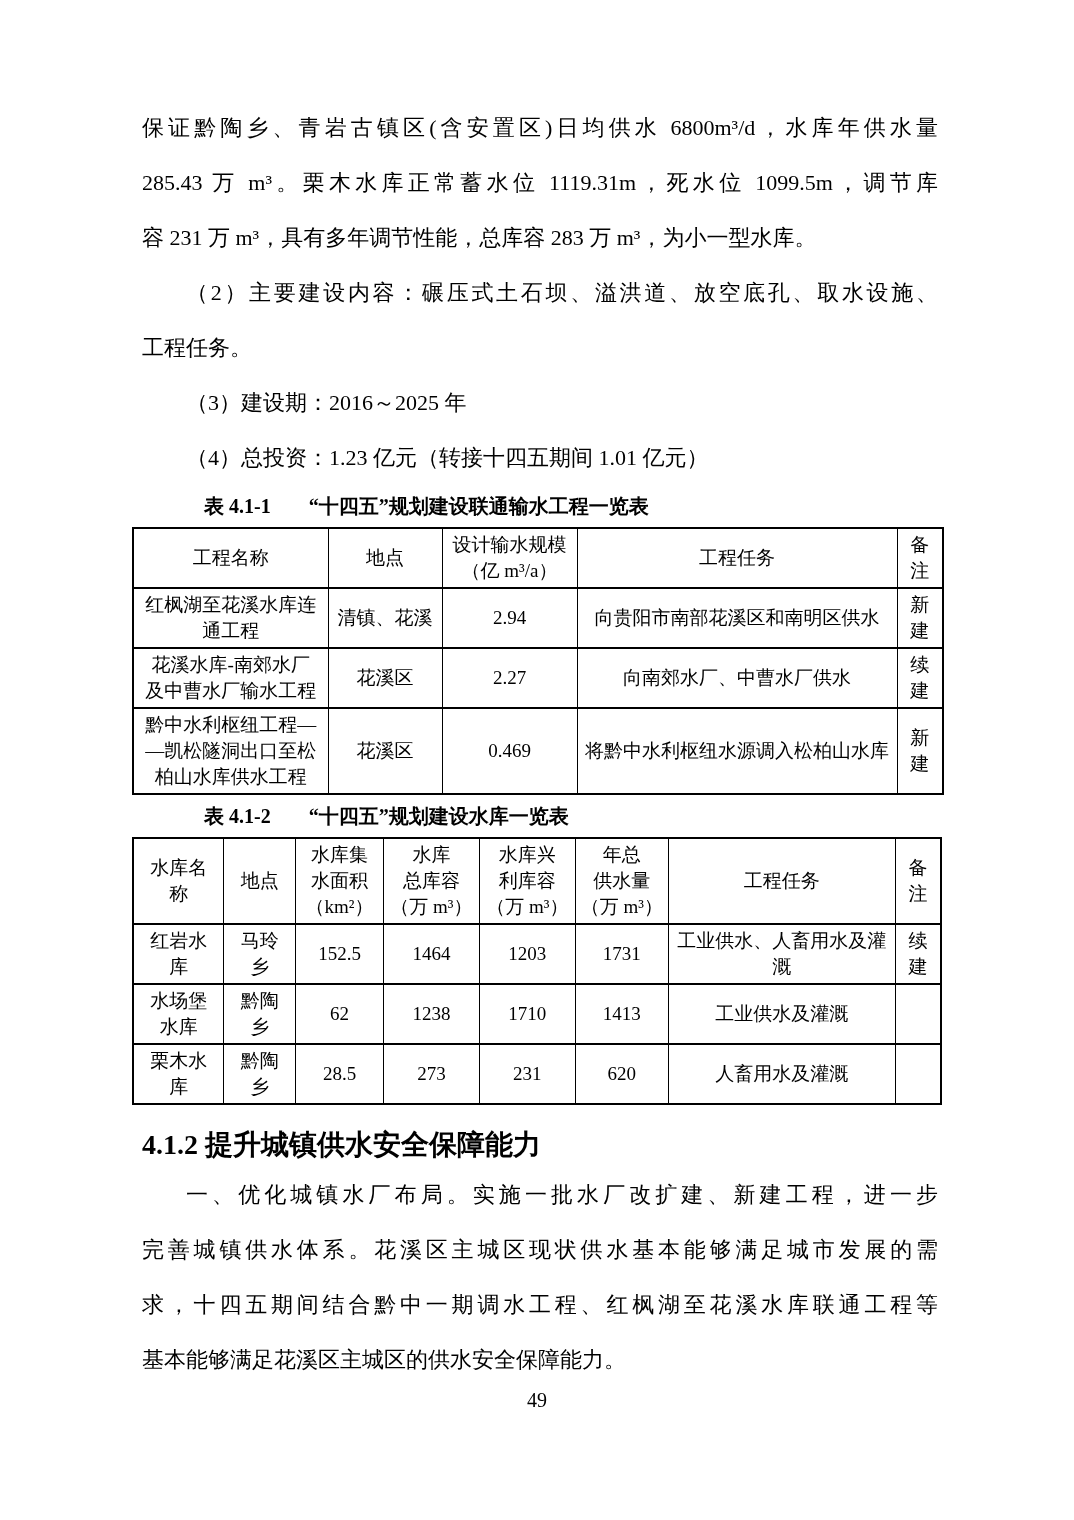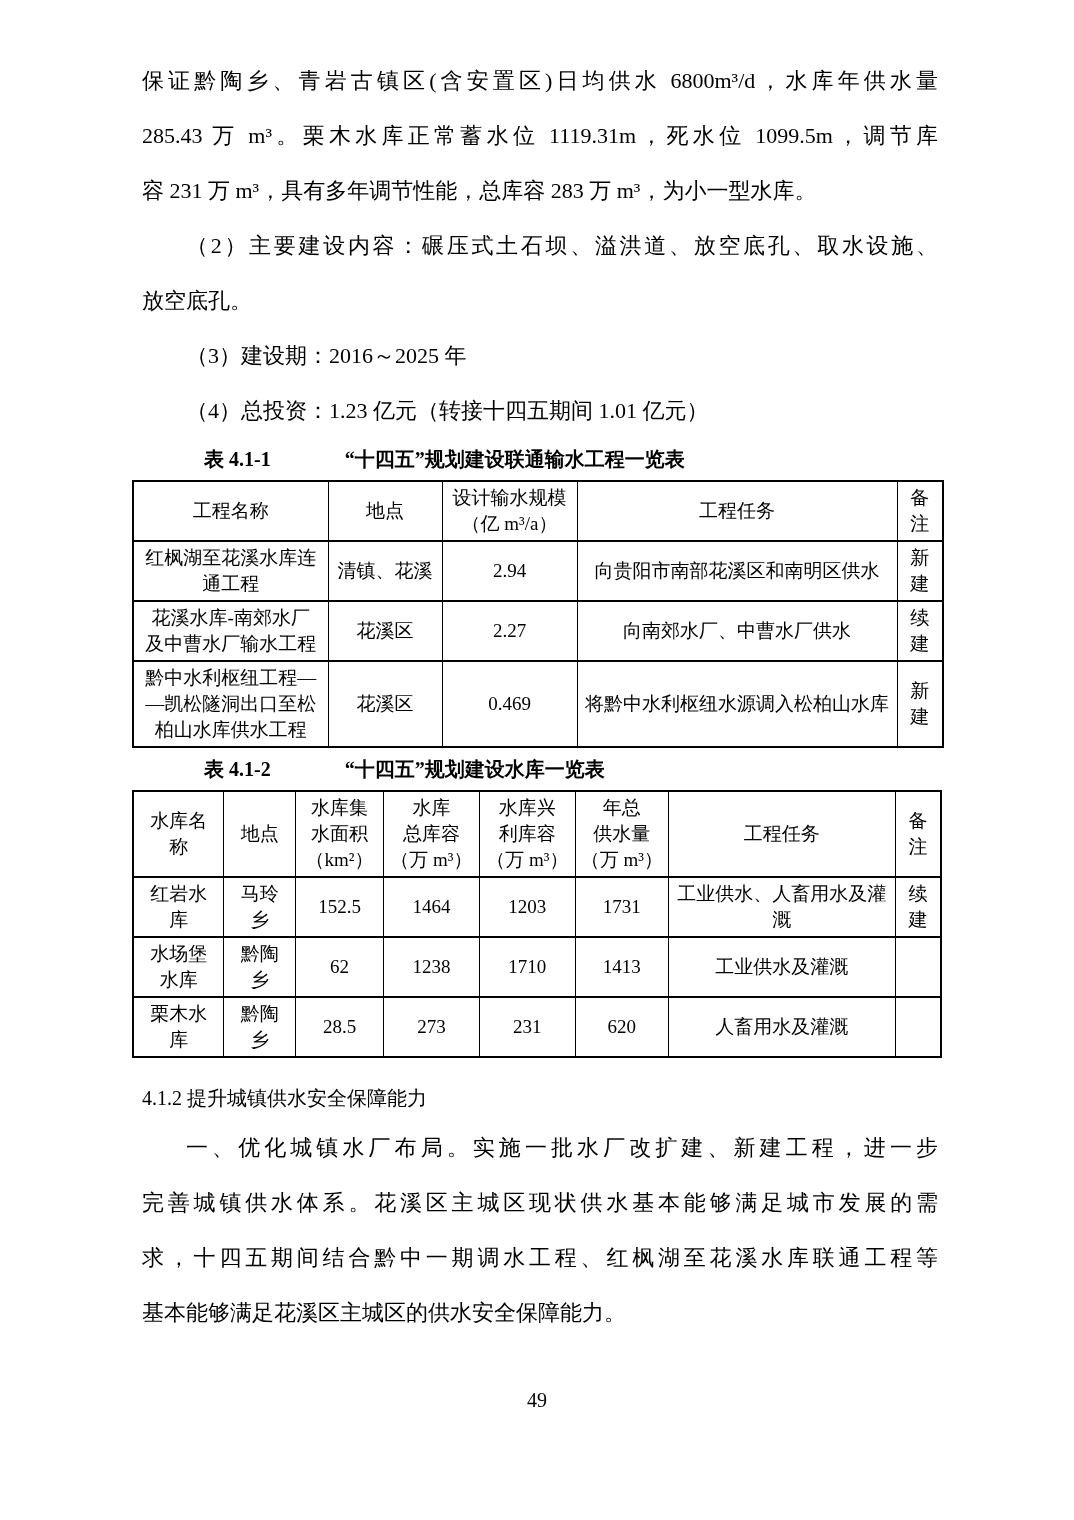"保证黔陶乡、青岩古镇区(含安置区)日均供水 6800m³/d，水库年供水量" .content { padding-top: 53px -> 100px }
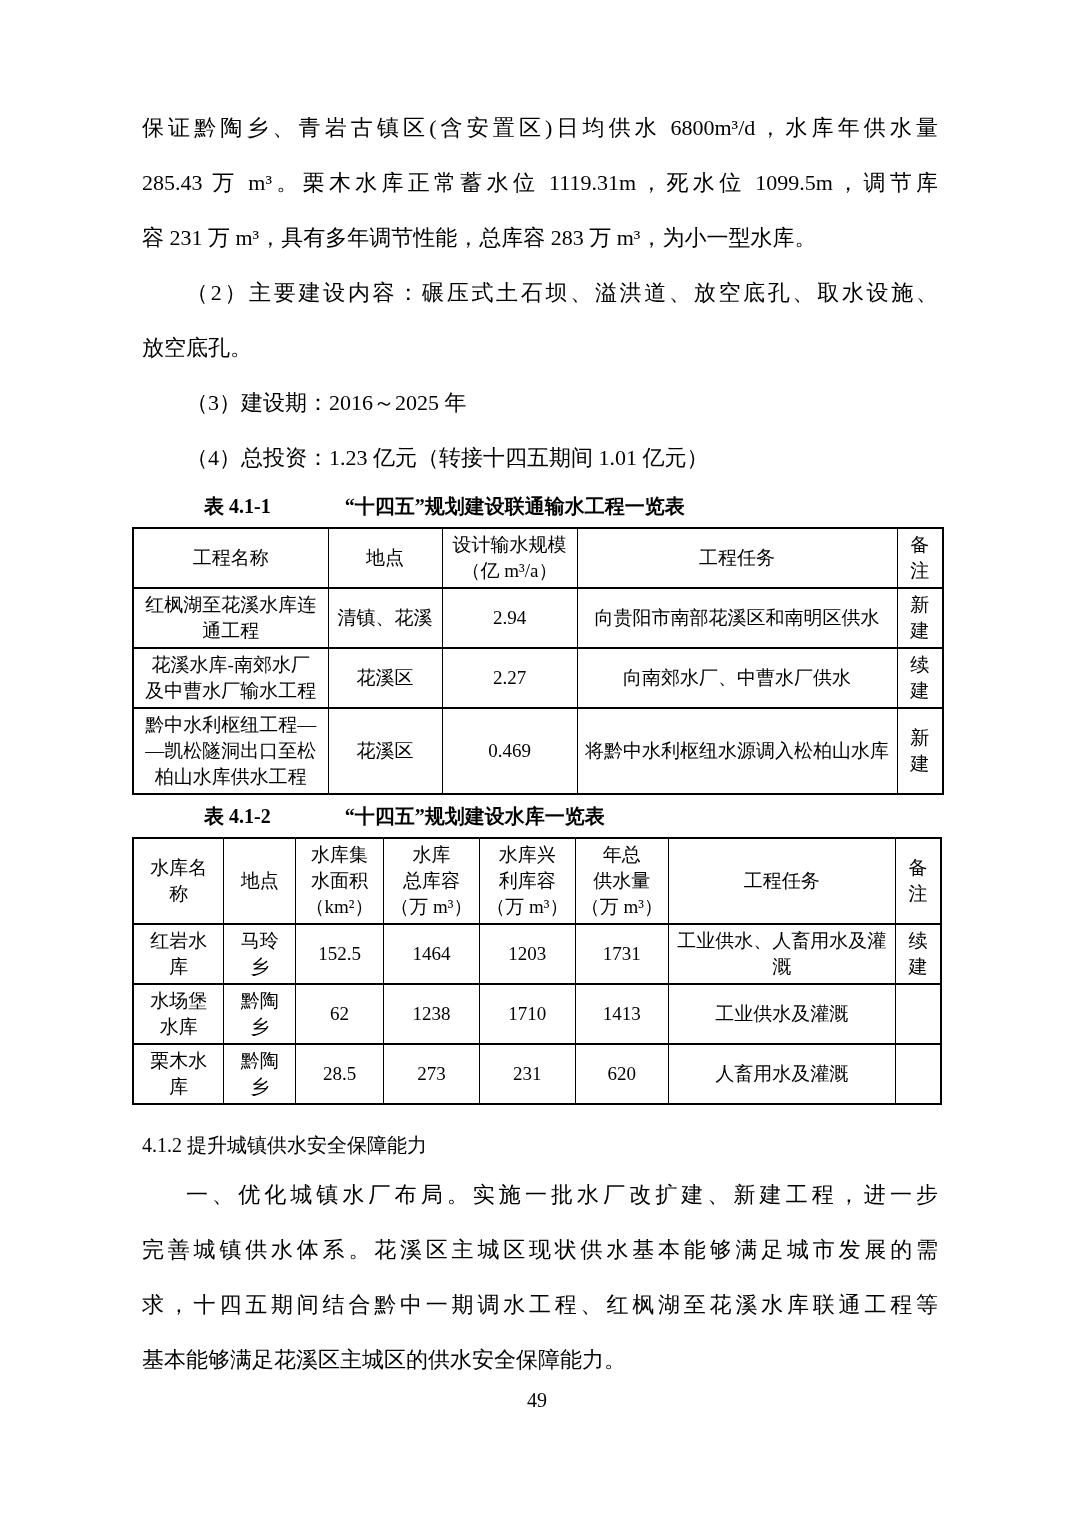"放空底孔。" div.bline { text: 放空底孔 -> 工程任务 }
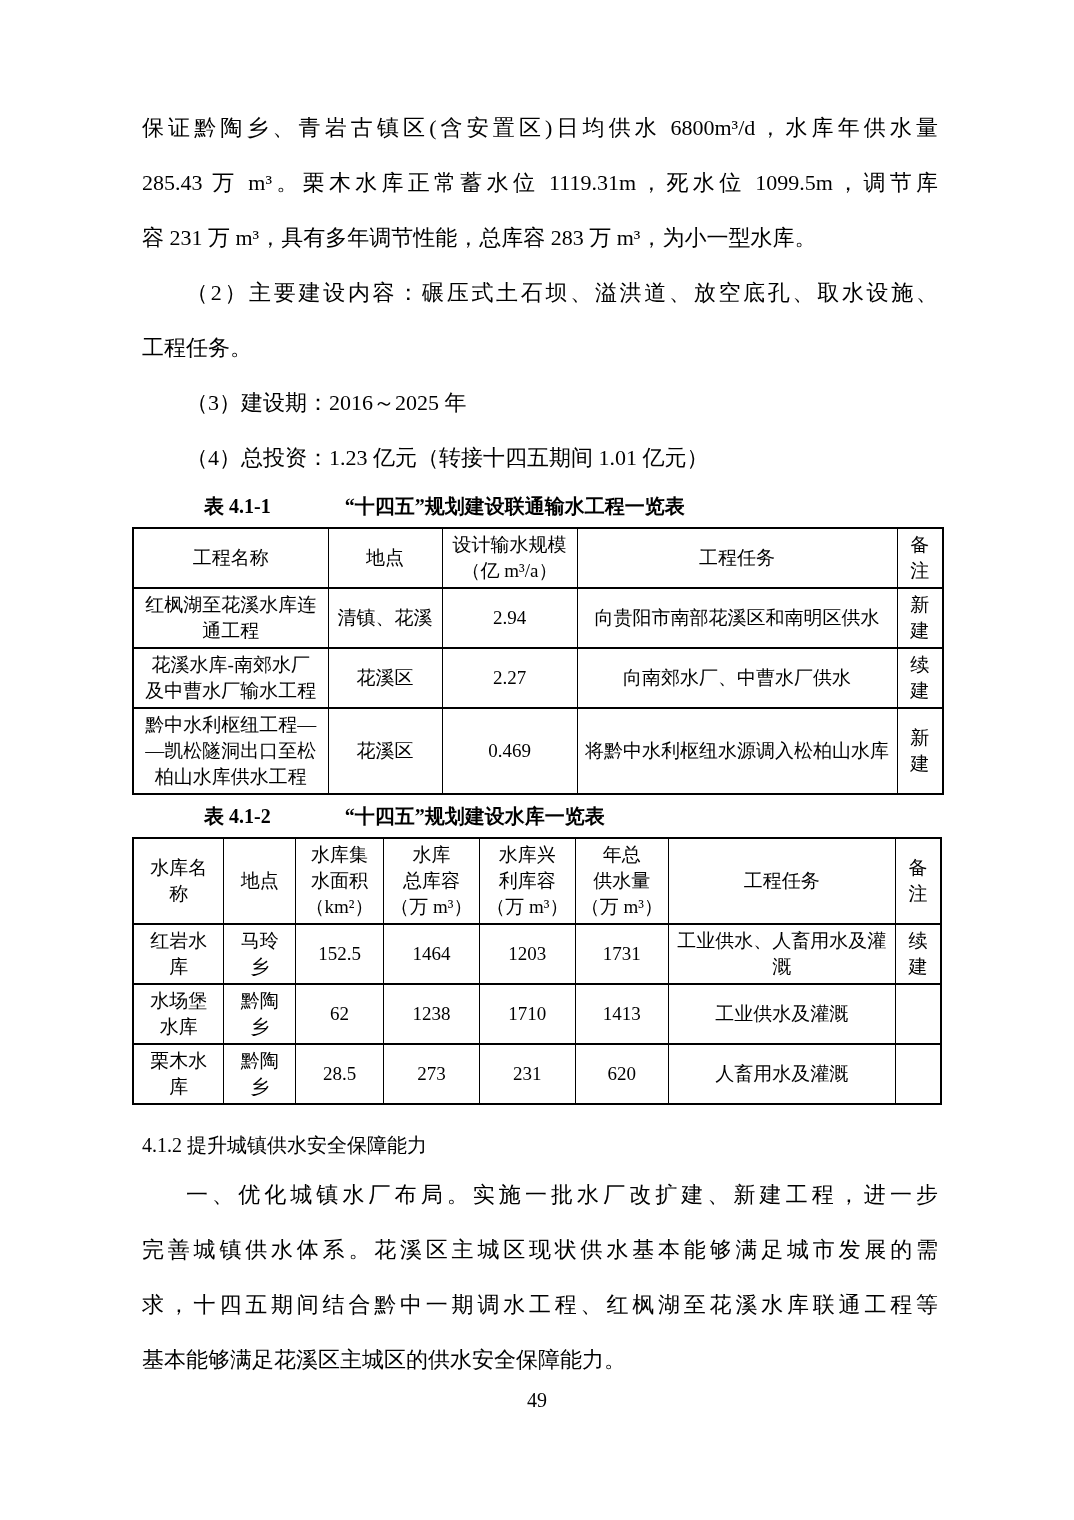"表 4.1-1" .caption { gap: 74px -> 38px }
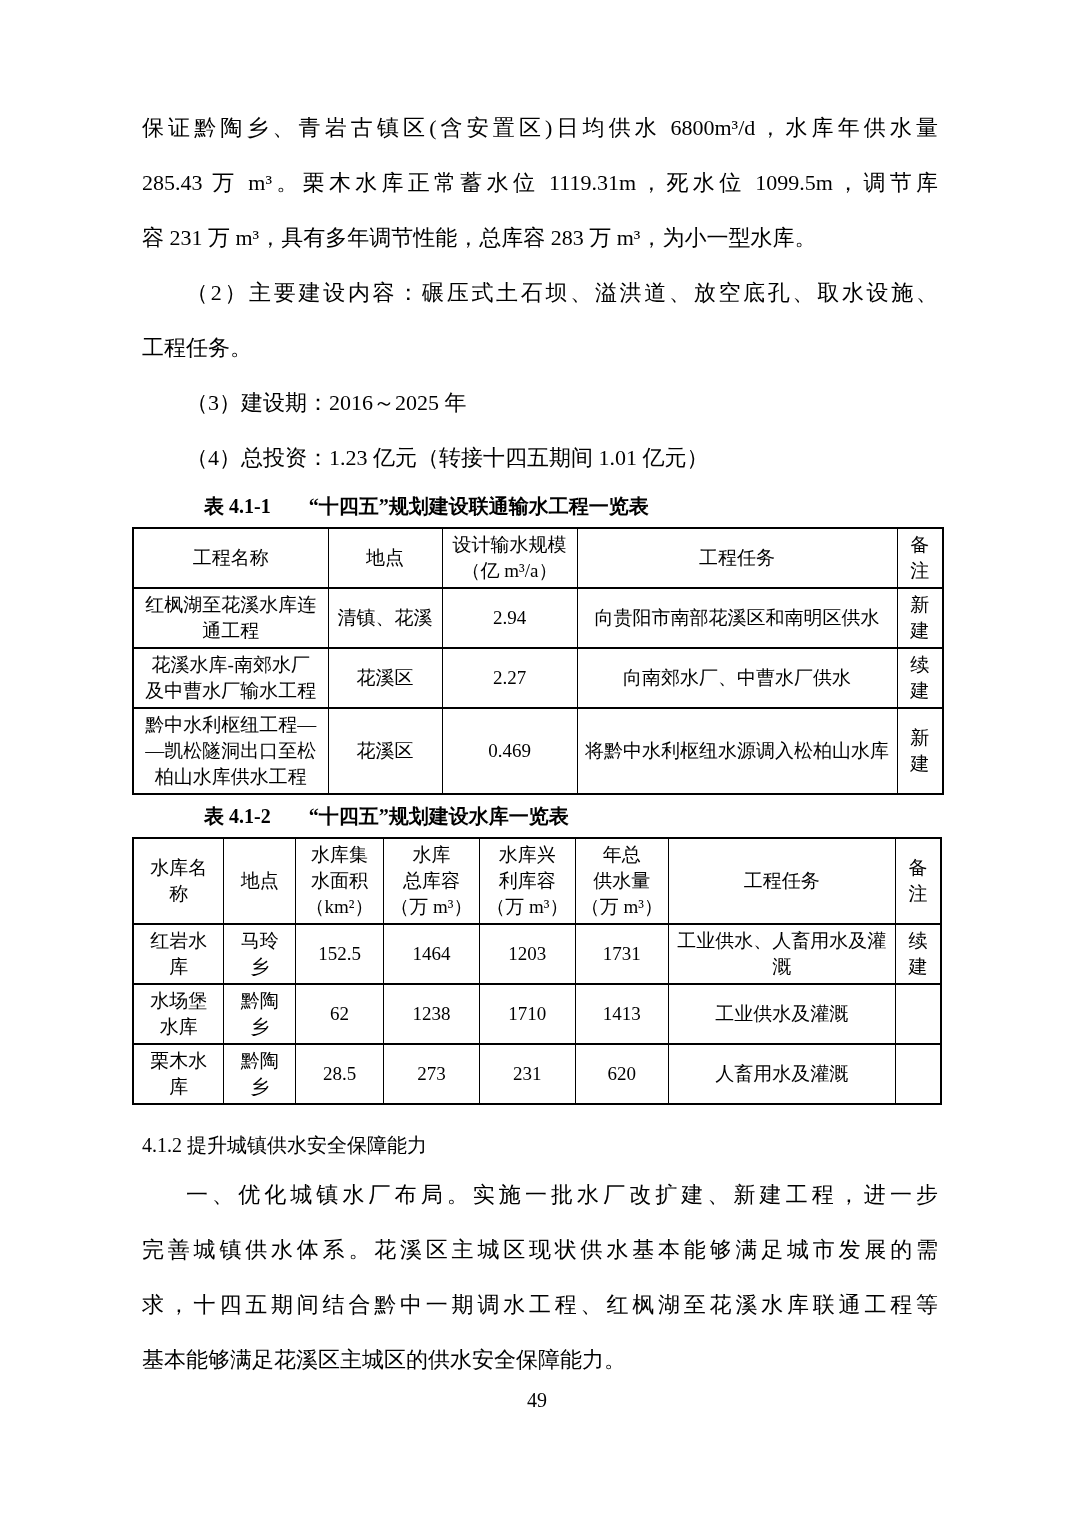"4.1.2 提升城镇供水安全保障能力" .section-heading { font-size: 20px -> 28px; font-weight: normal -> bold }
